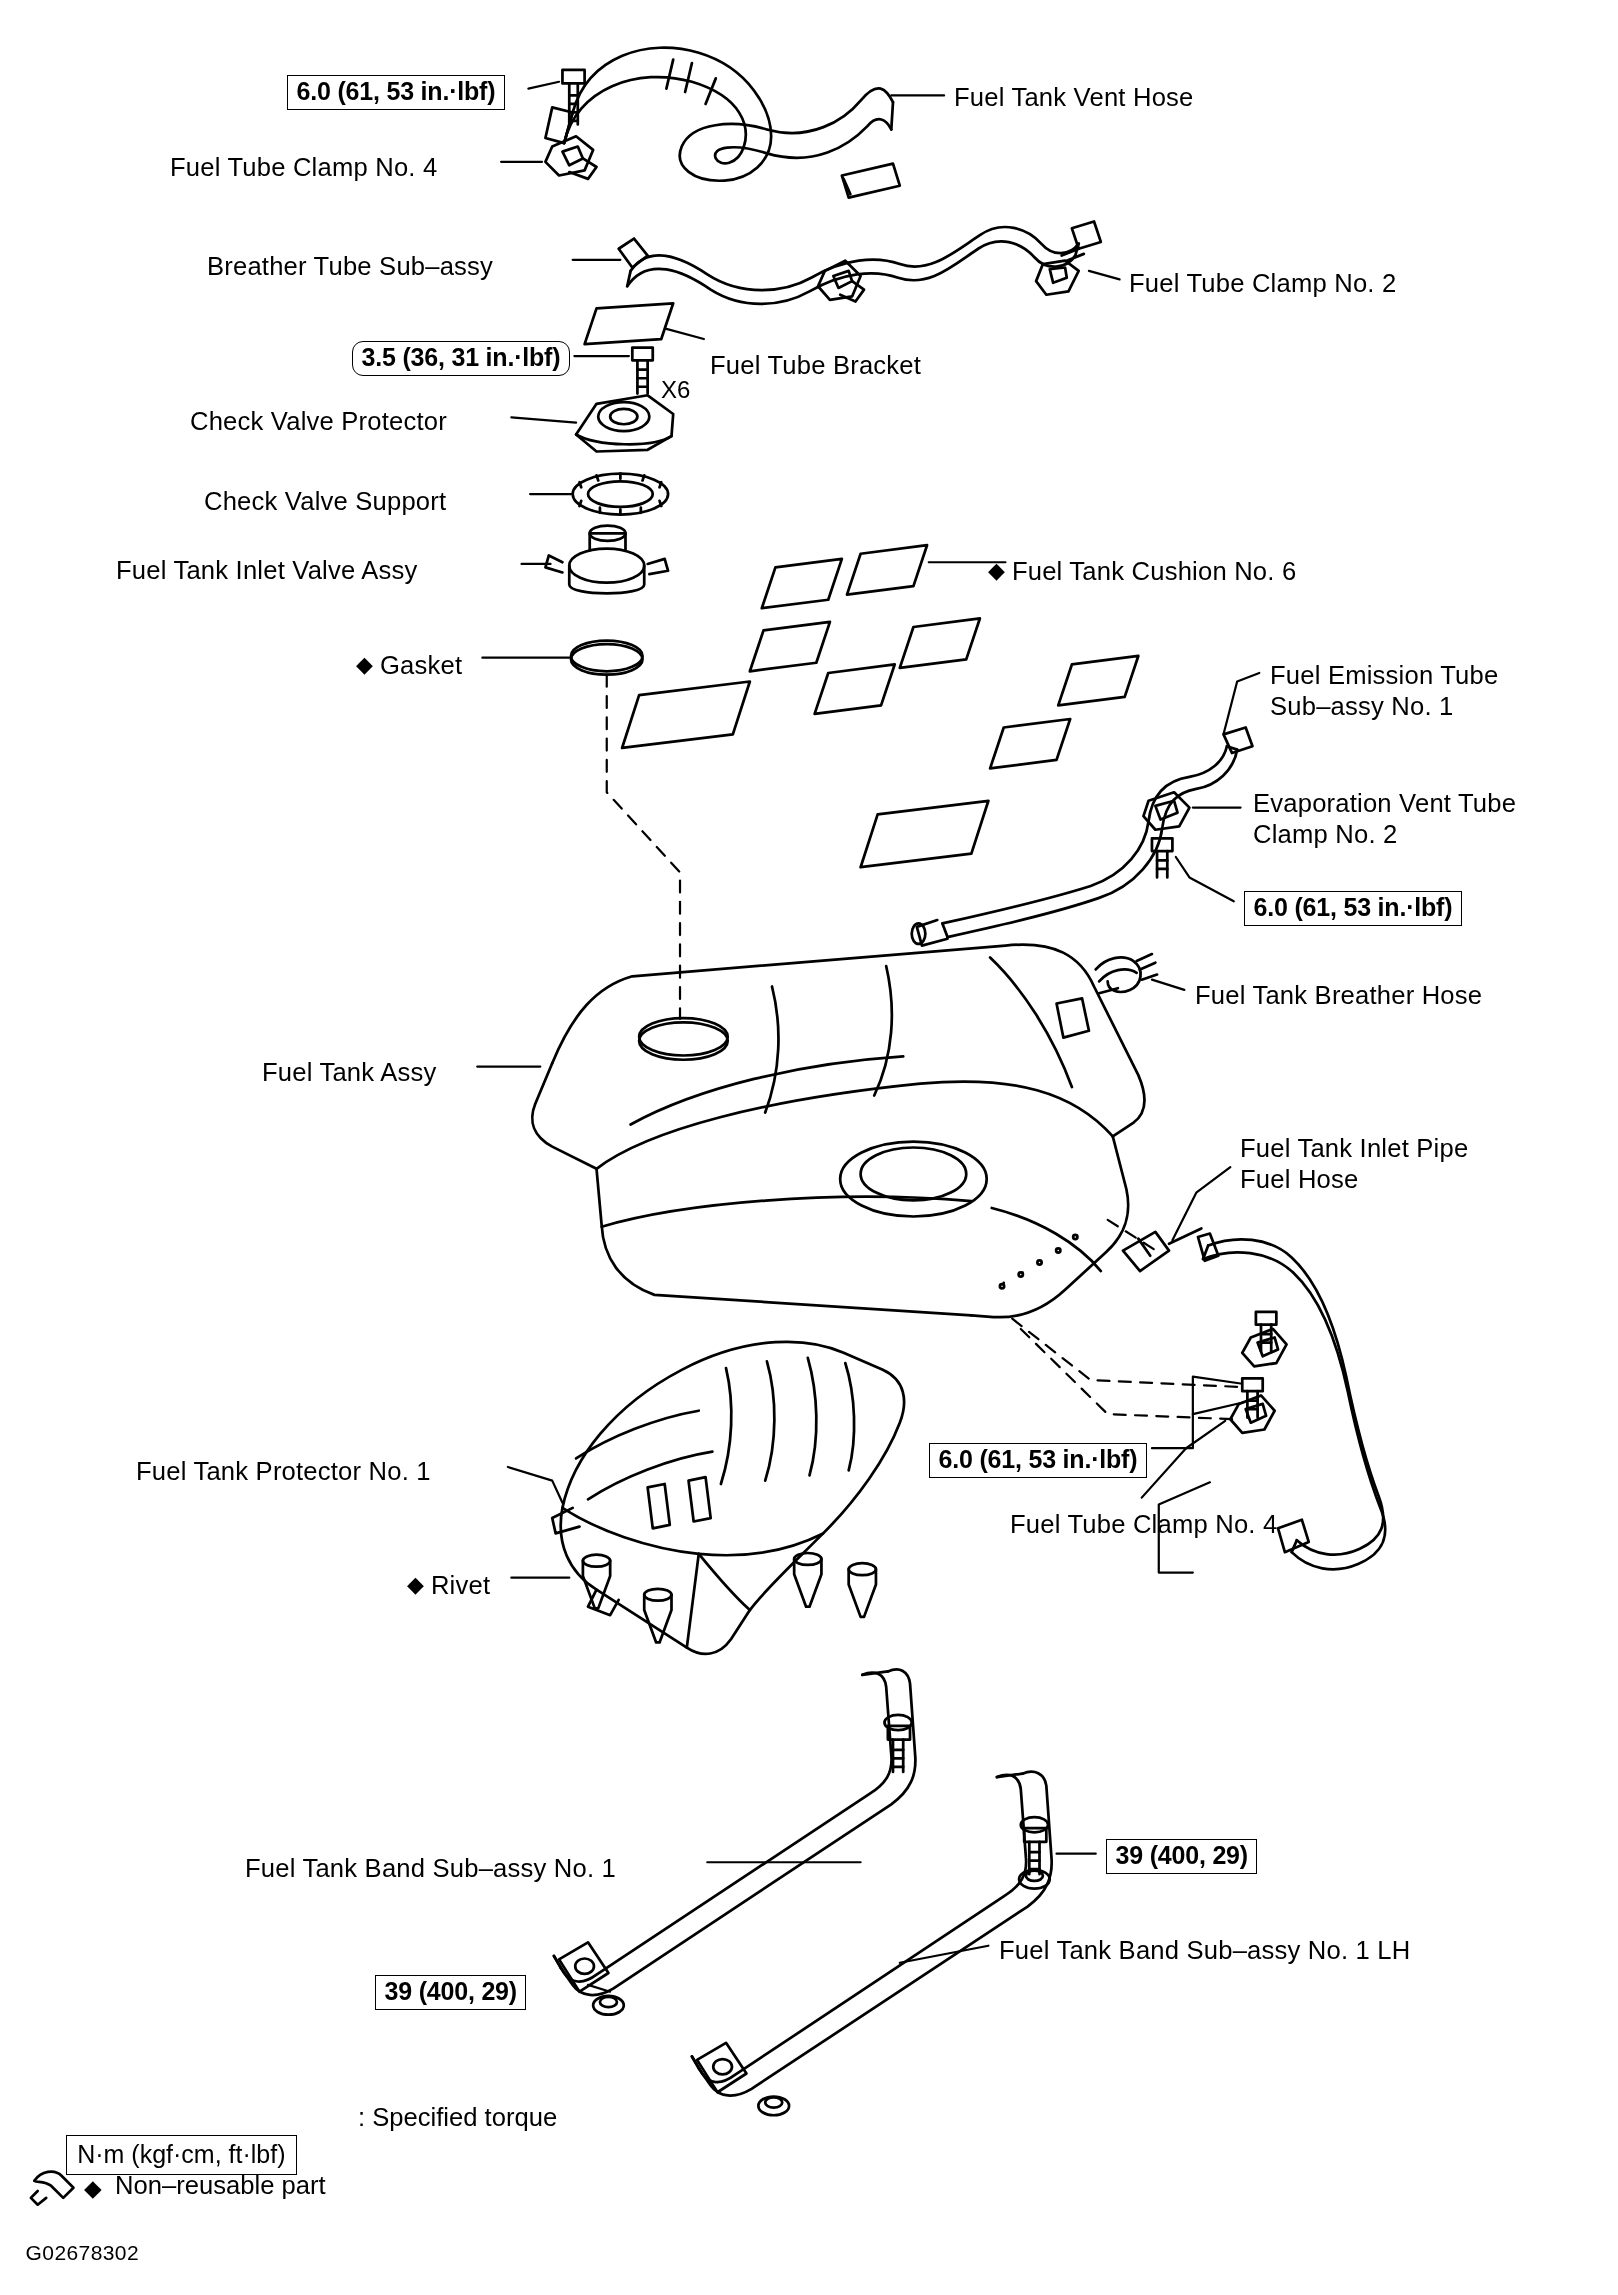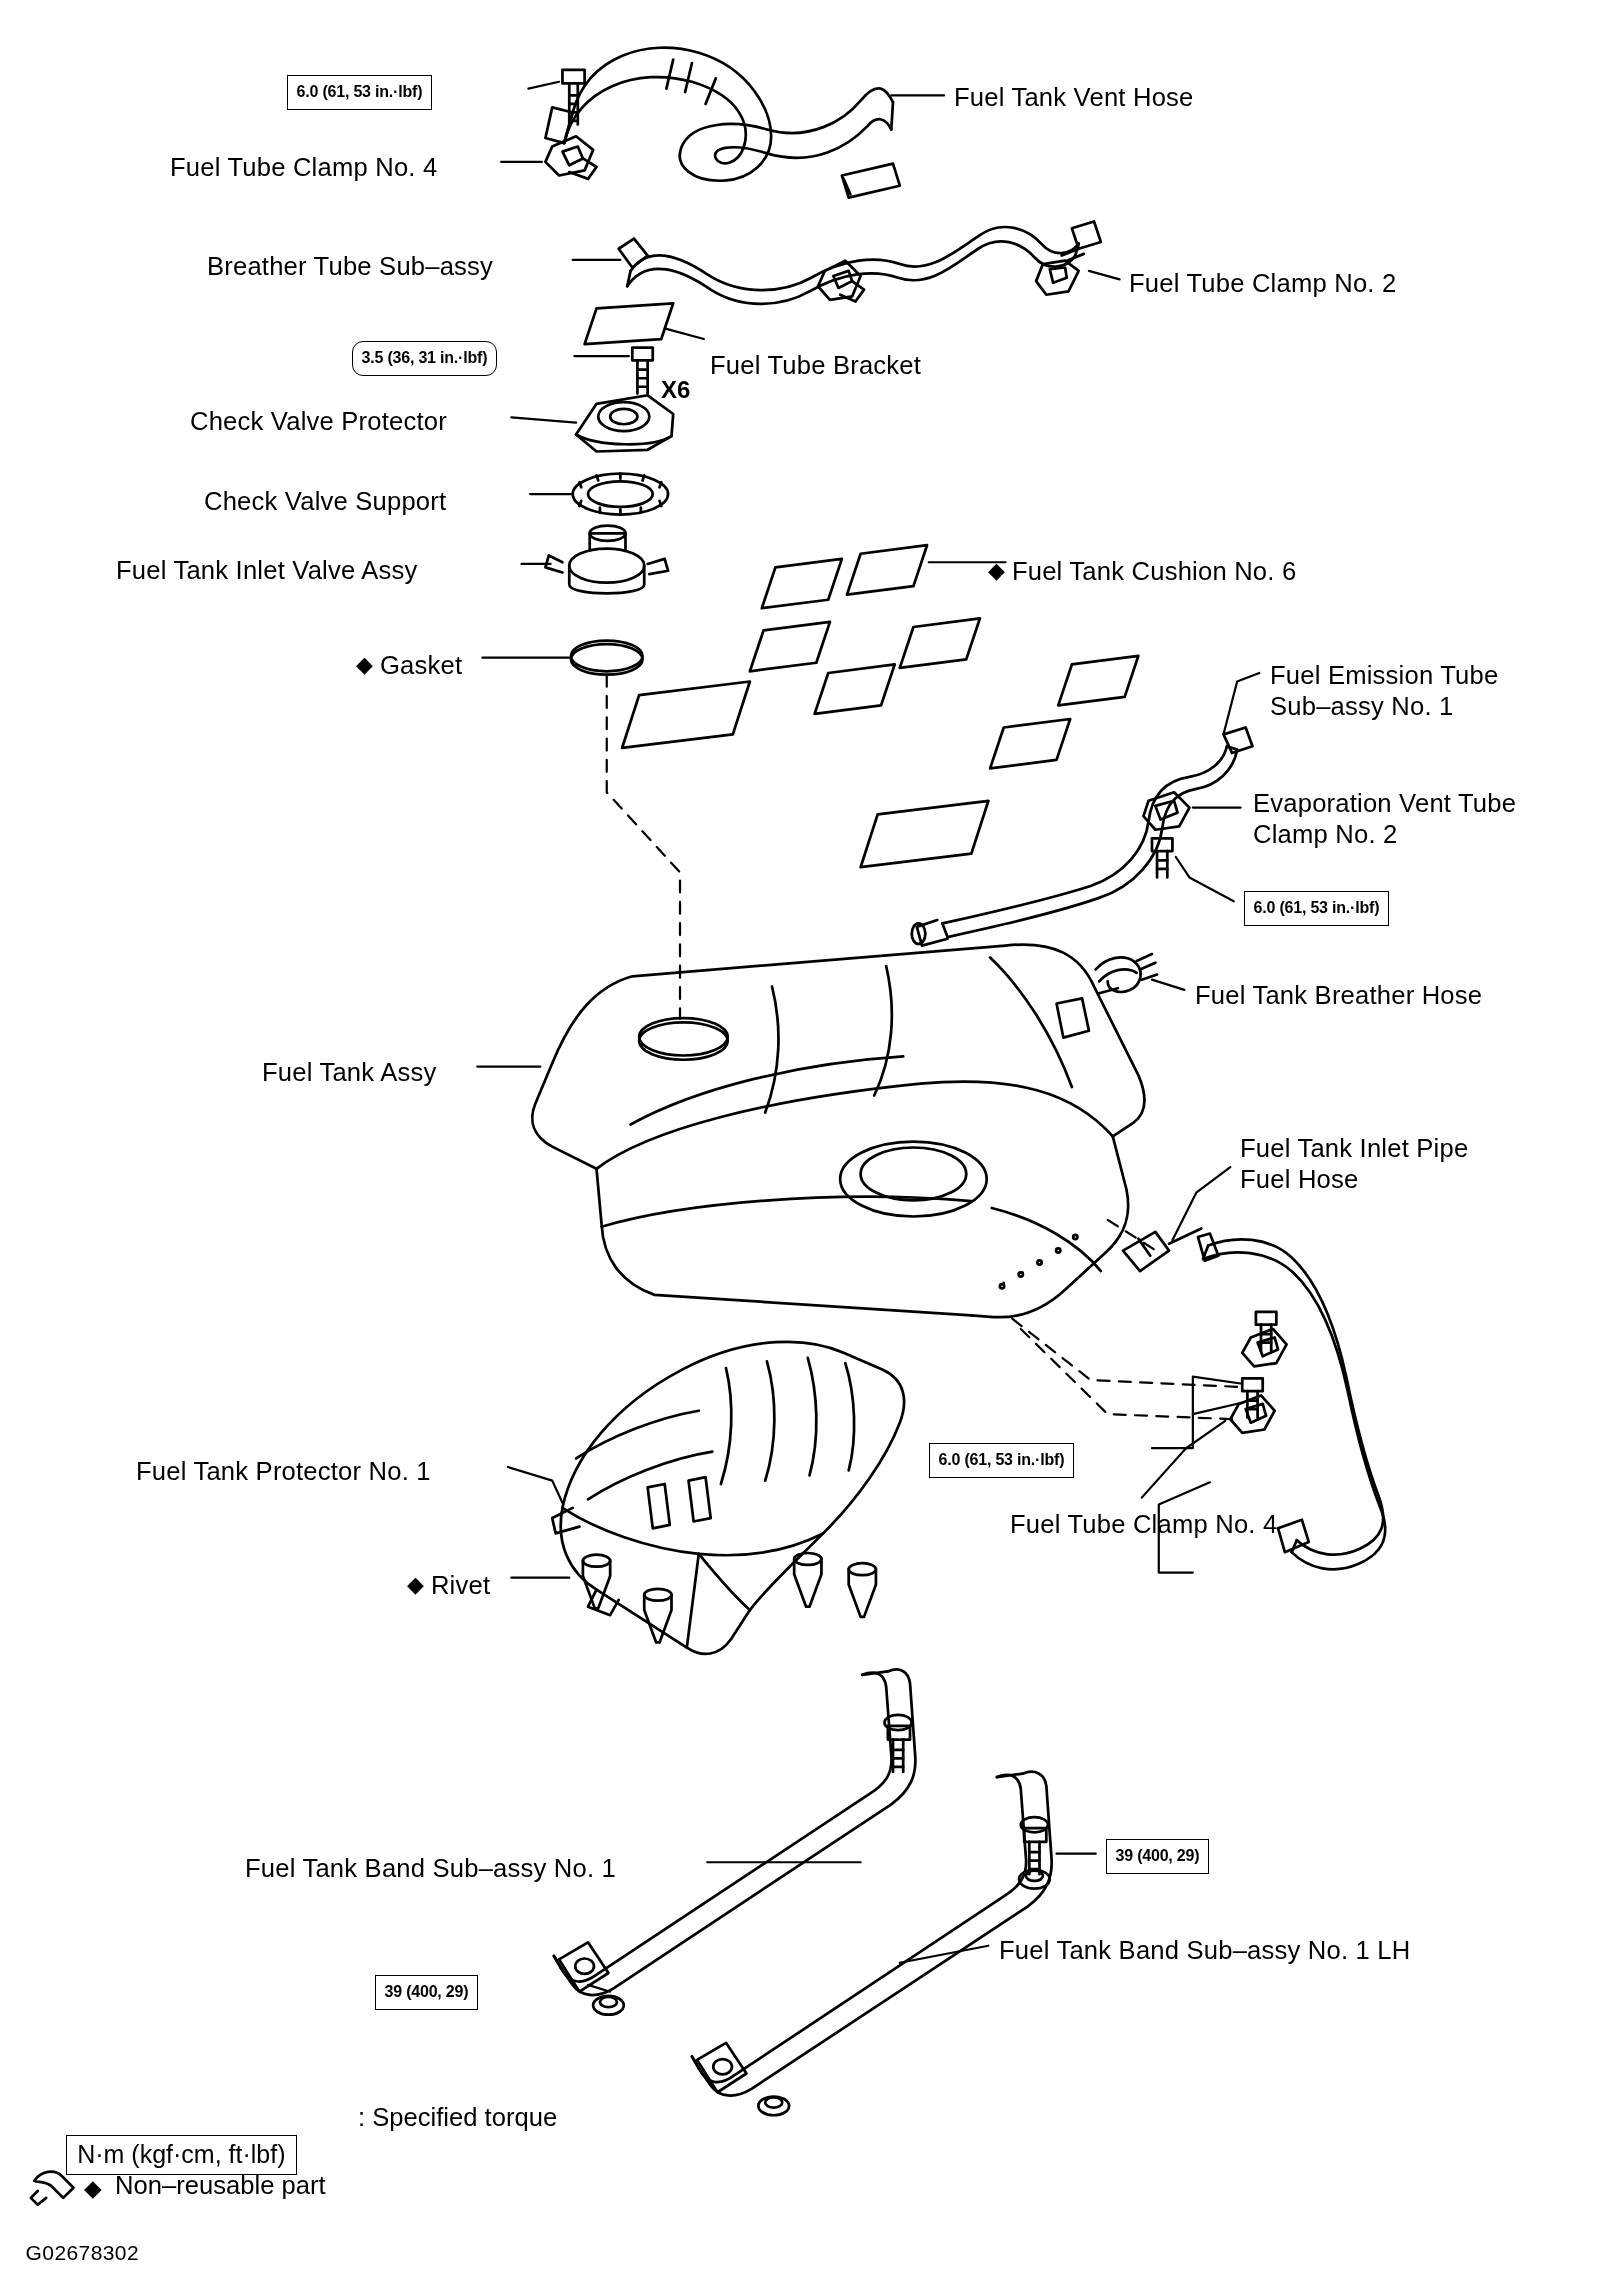"6.0 (61, 53 in.·lbf)" .torque { font-size: 16px -> 25px }
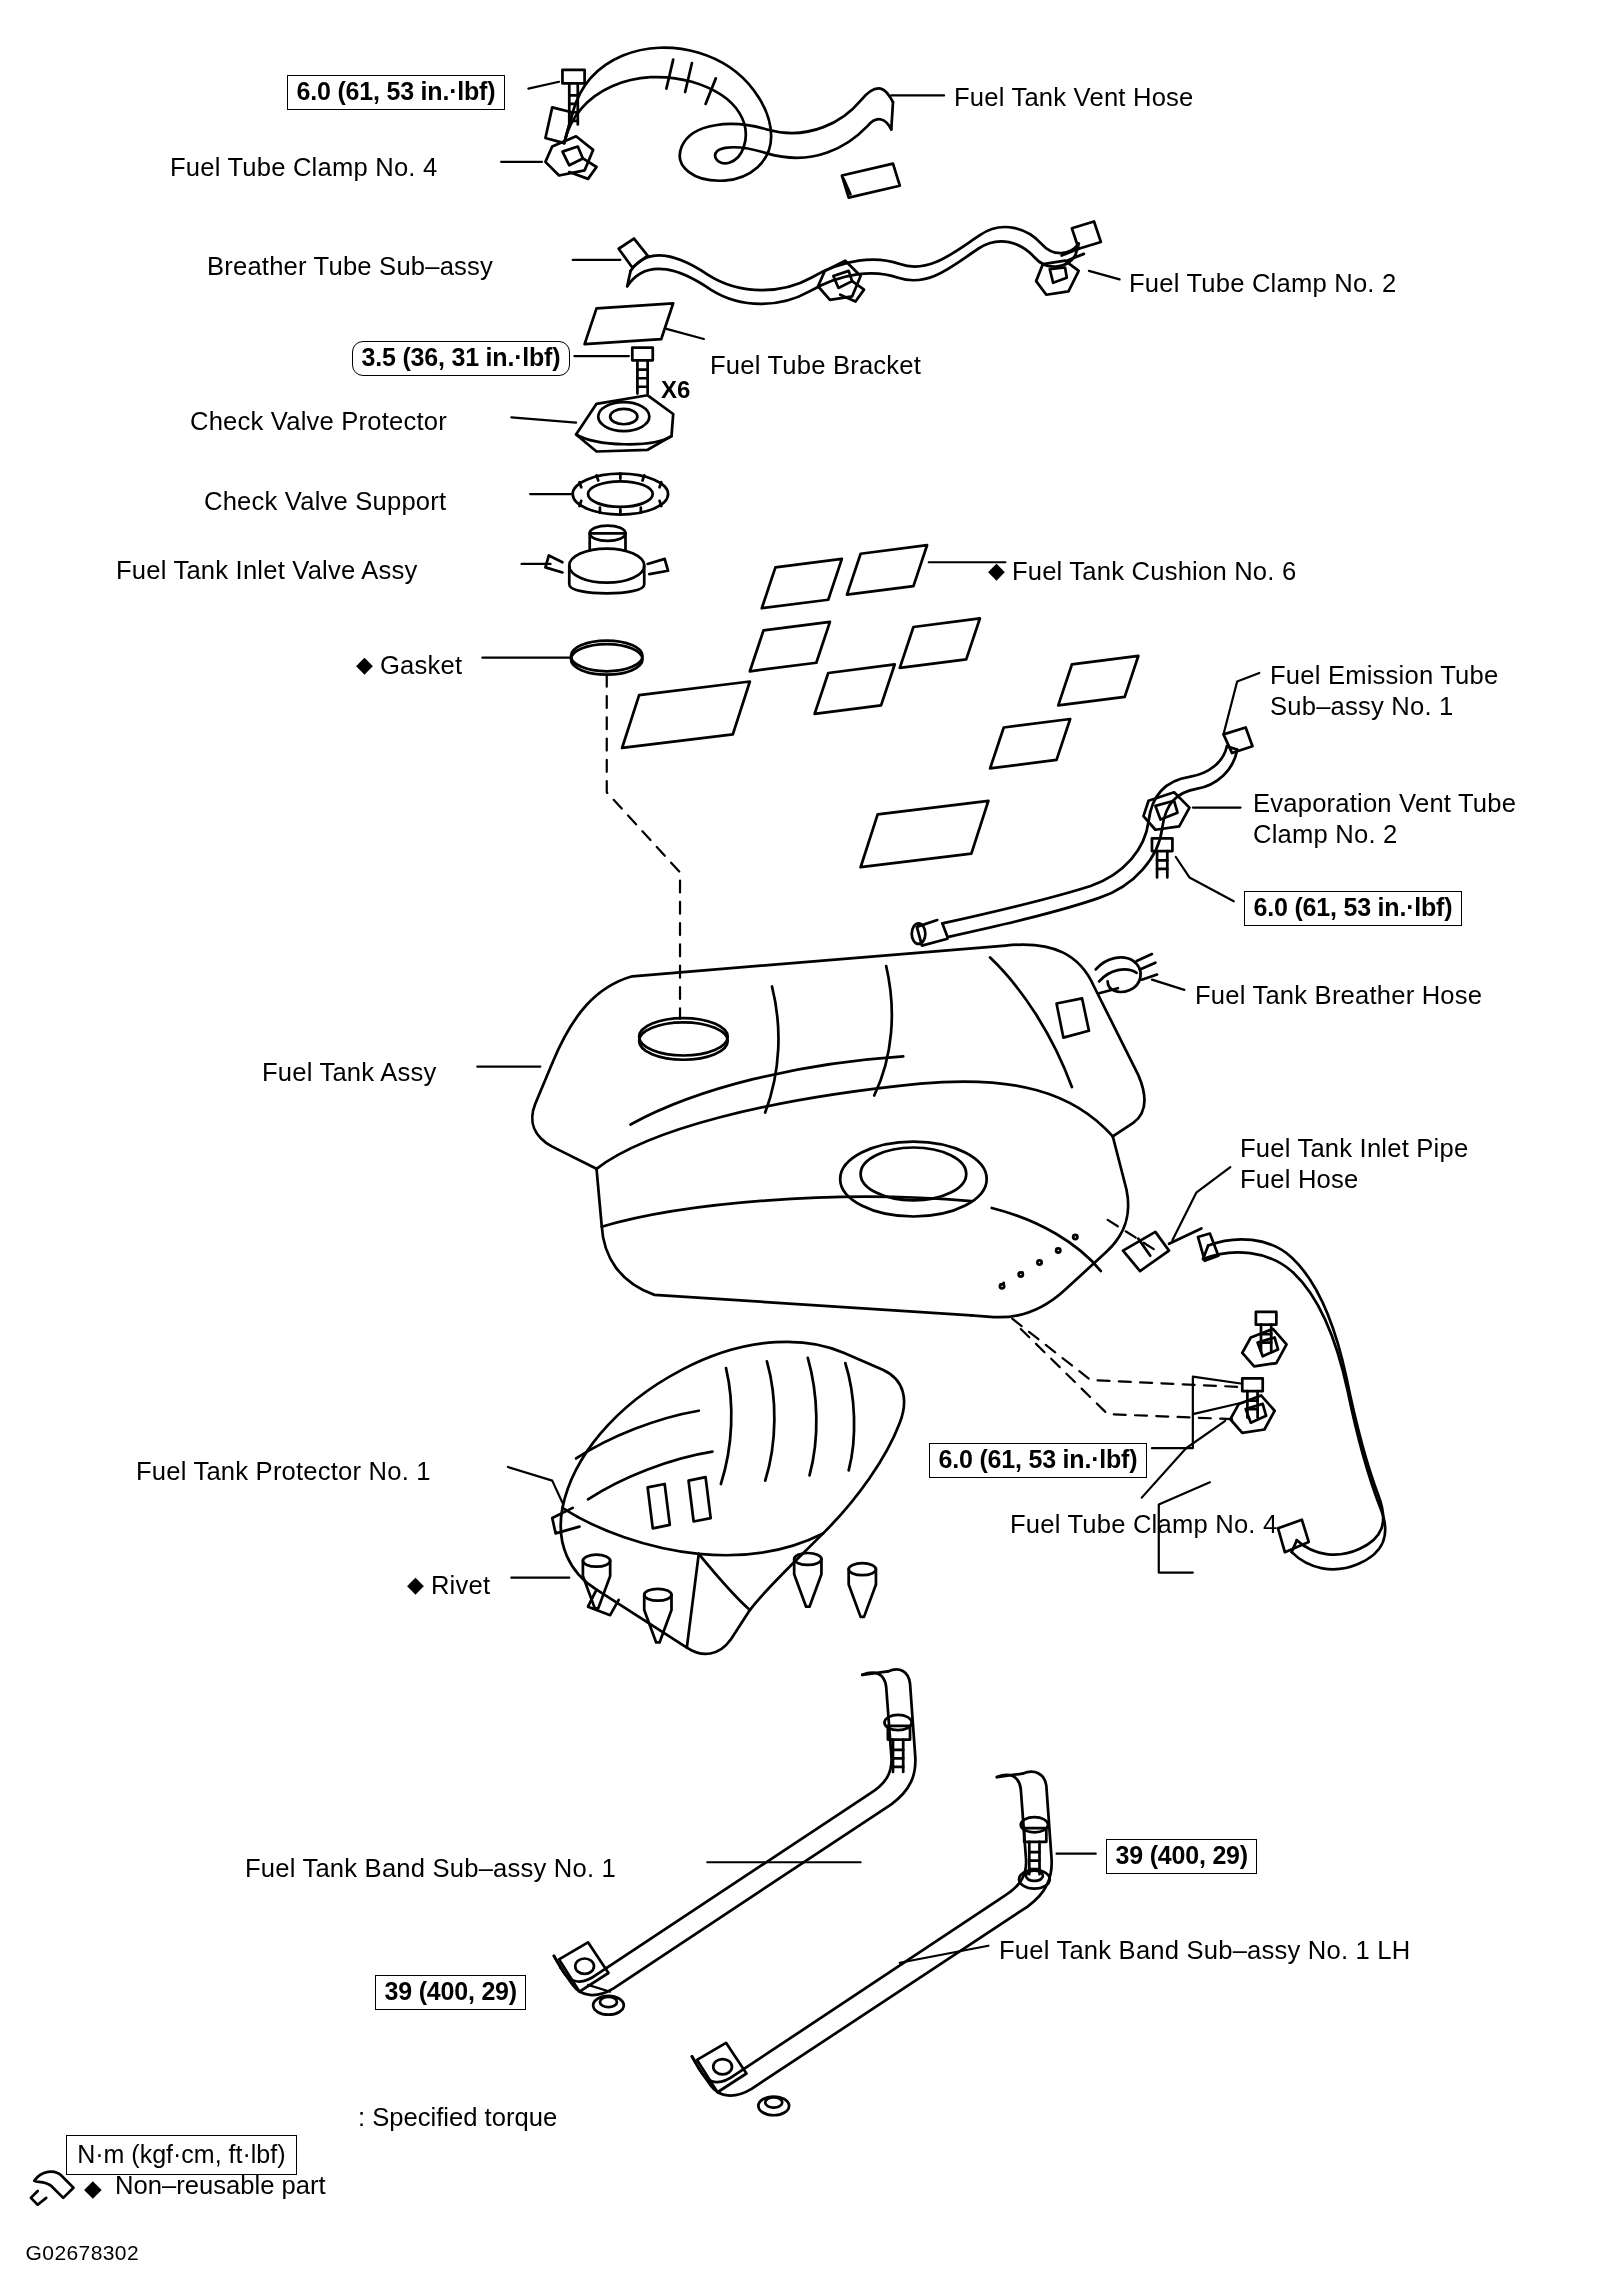"X6" .x6 { font-weight: bold -> normal }
